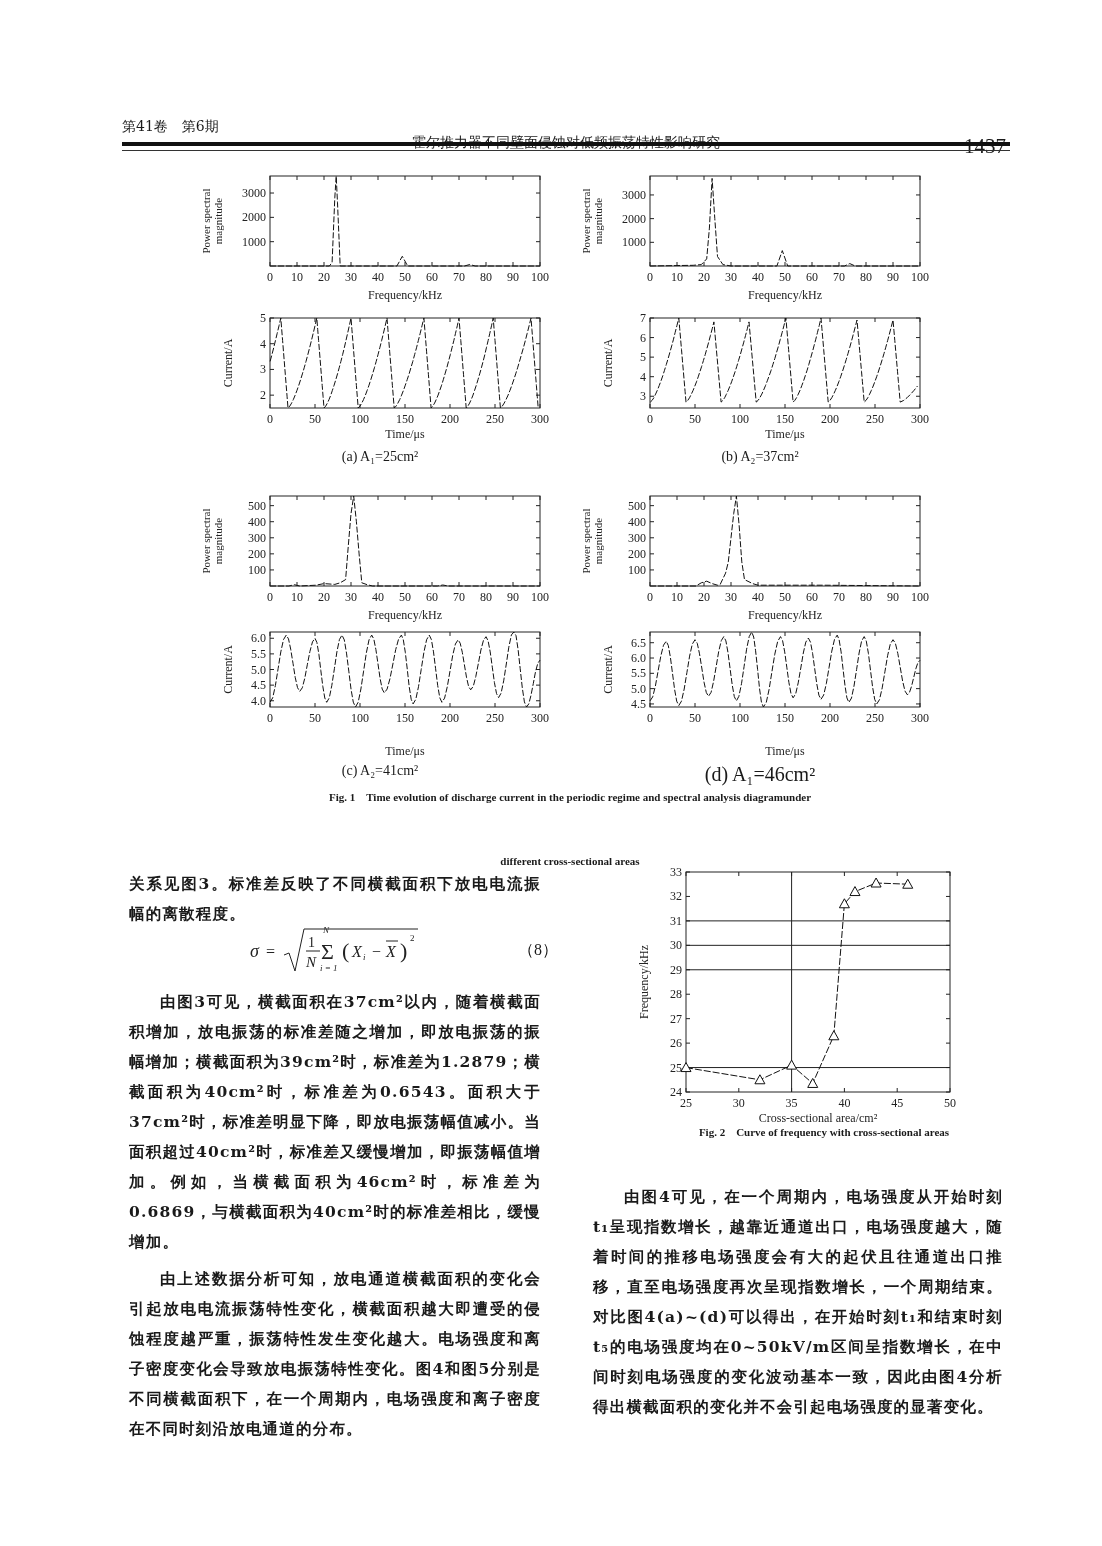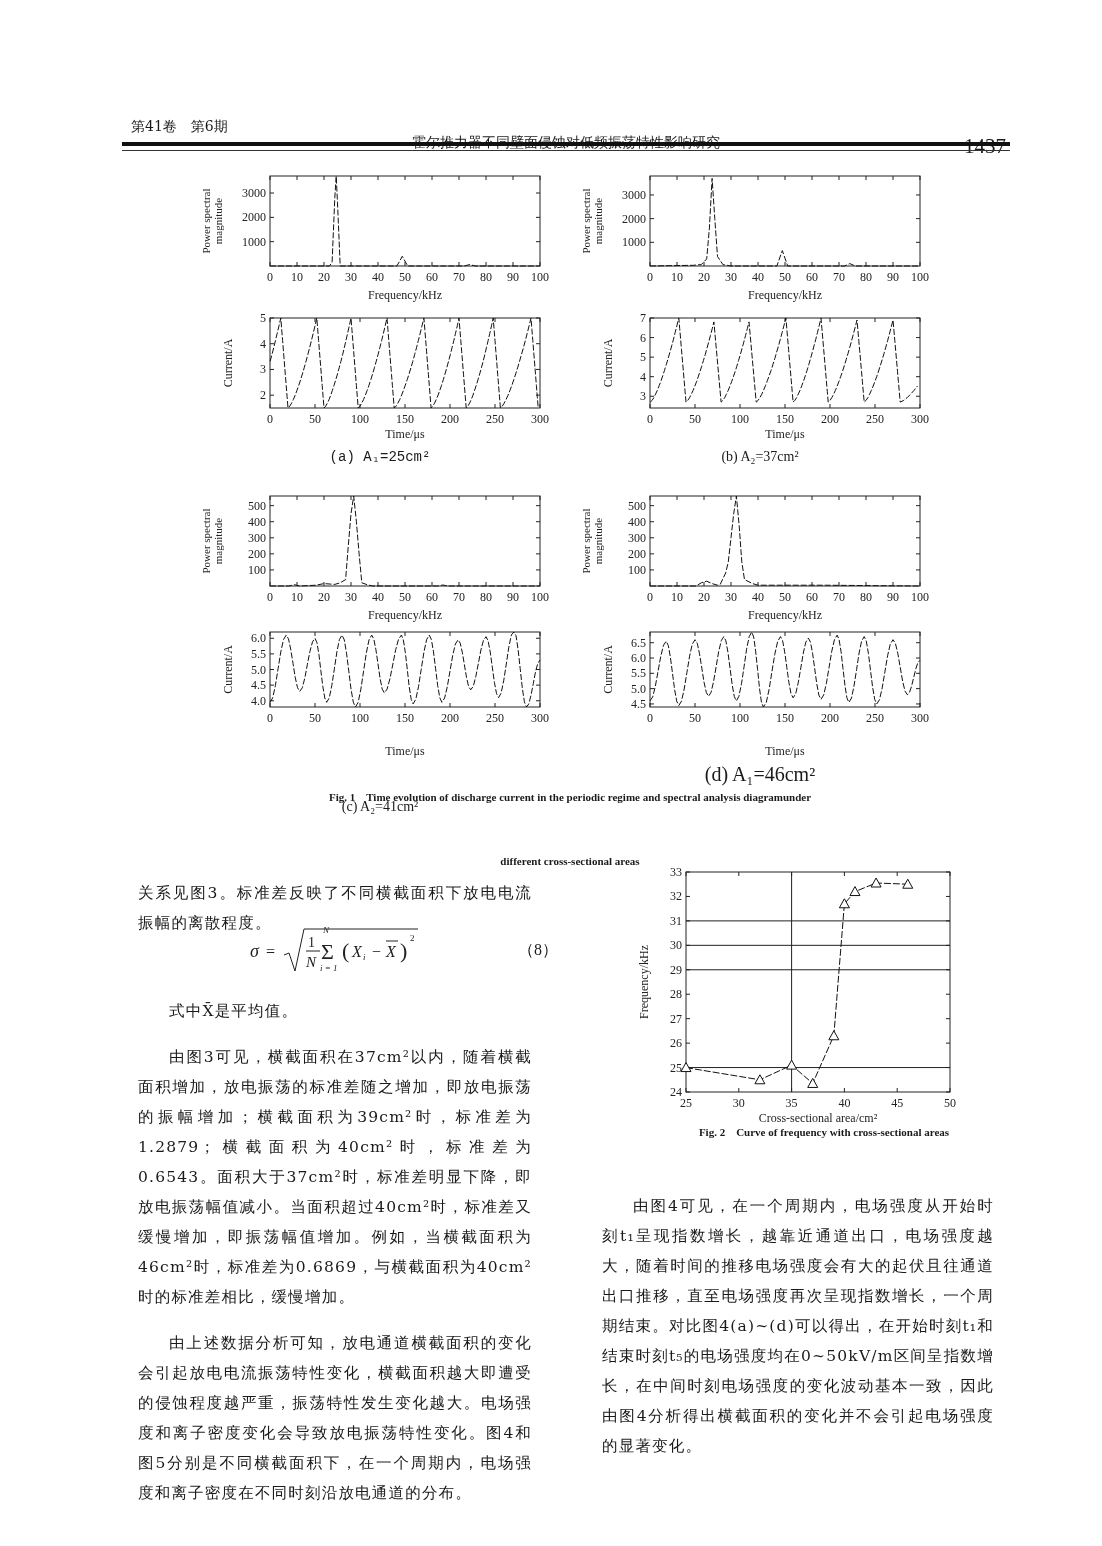"第41卷 第6期" .hdr .l { left: 9px -> 0 }
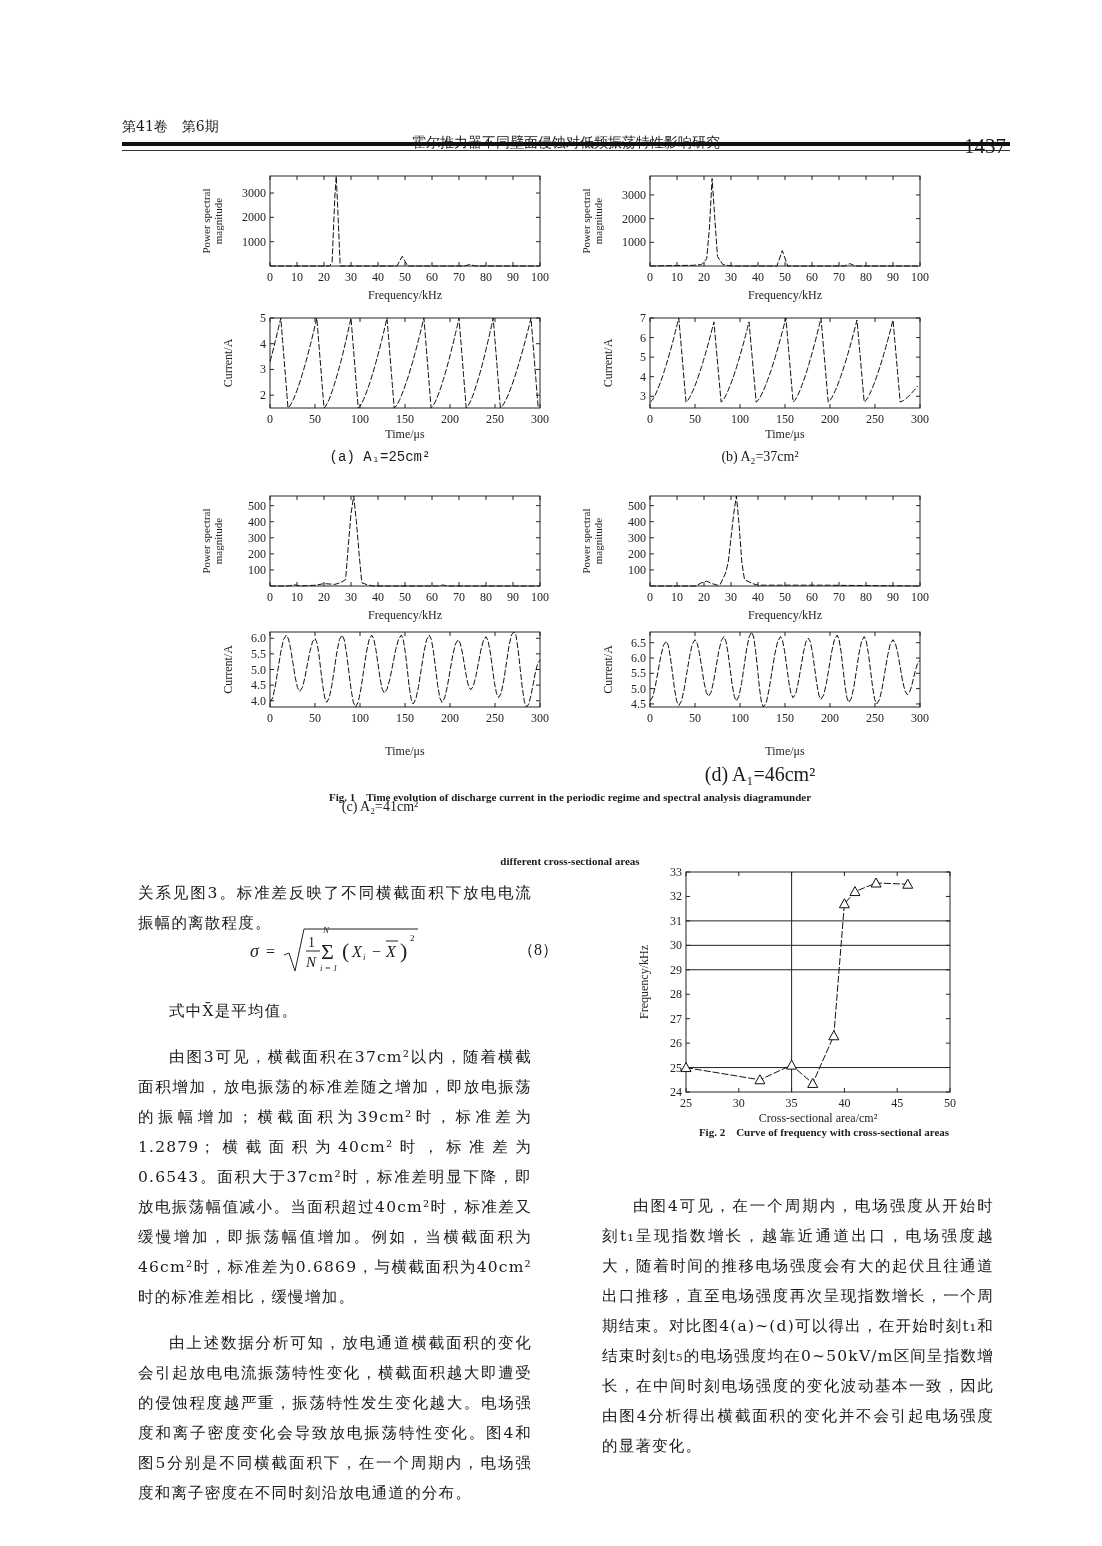"(a) A₁=25cm²" div.cap { font-family: Liberation Mono, monospace -> none }
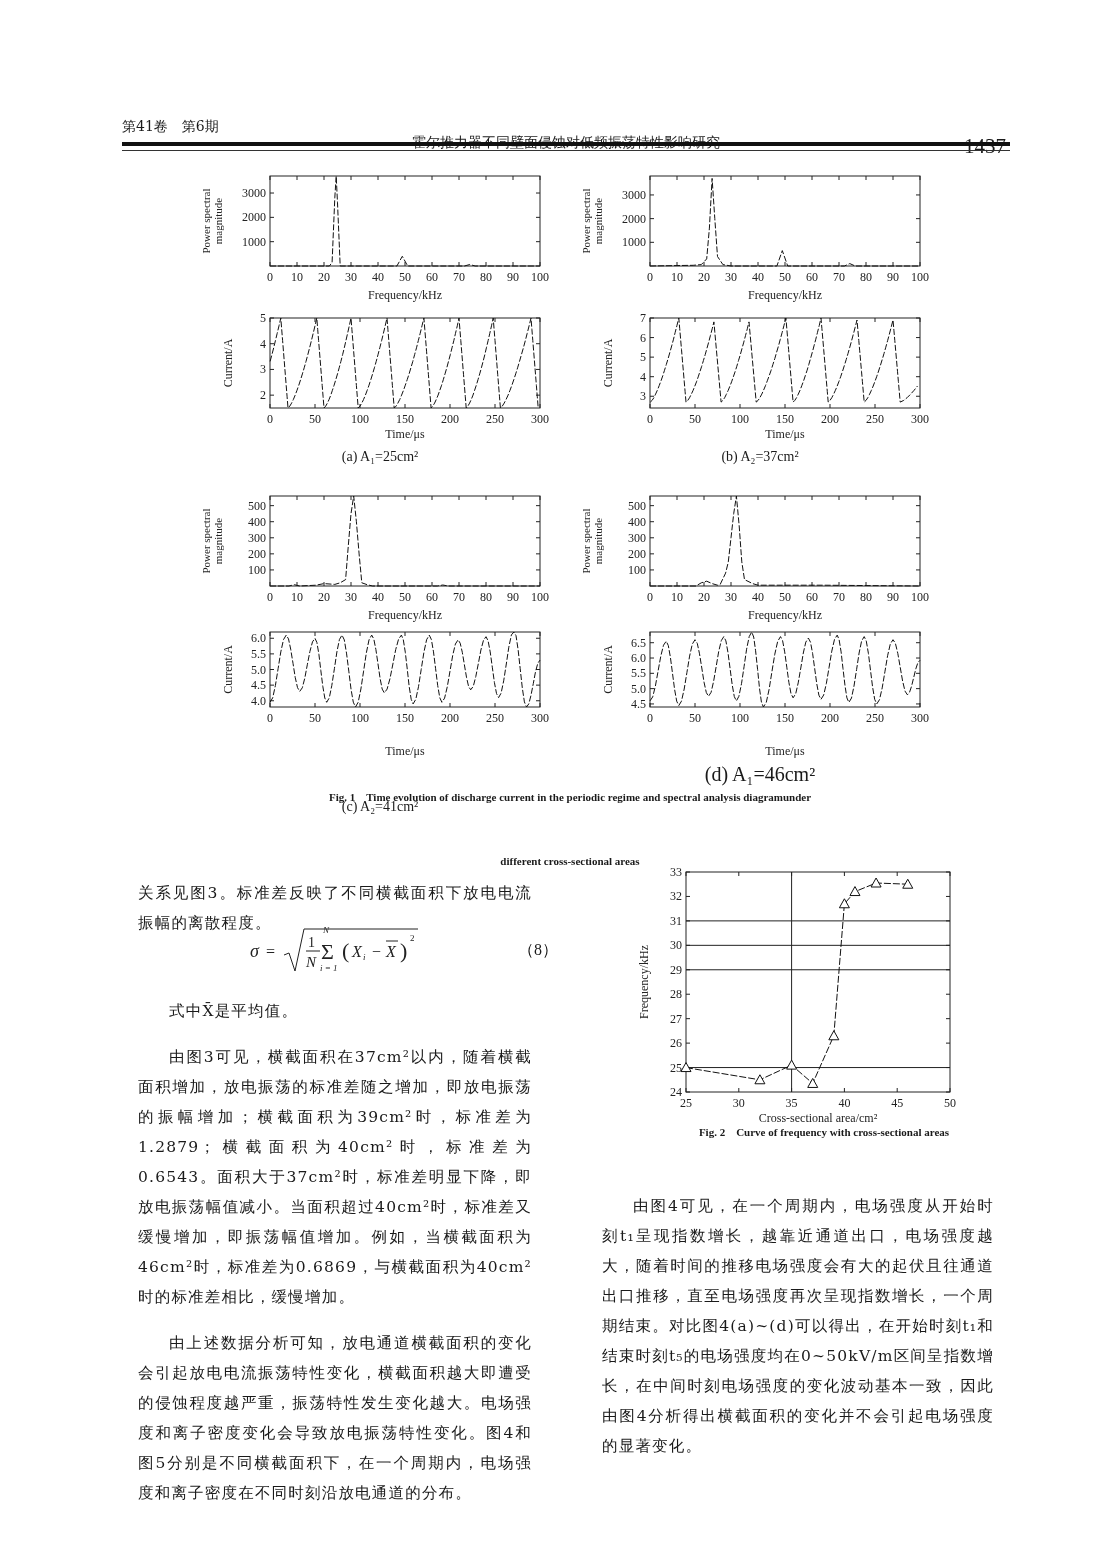"(c) A₂=41cm²" div.cap { margin-top: 36px -> none }
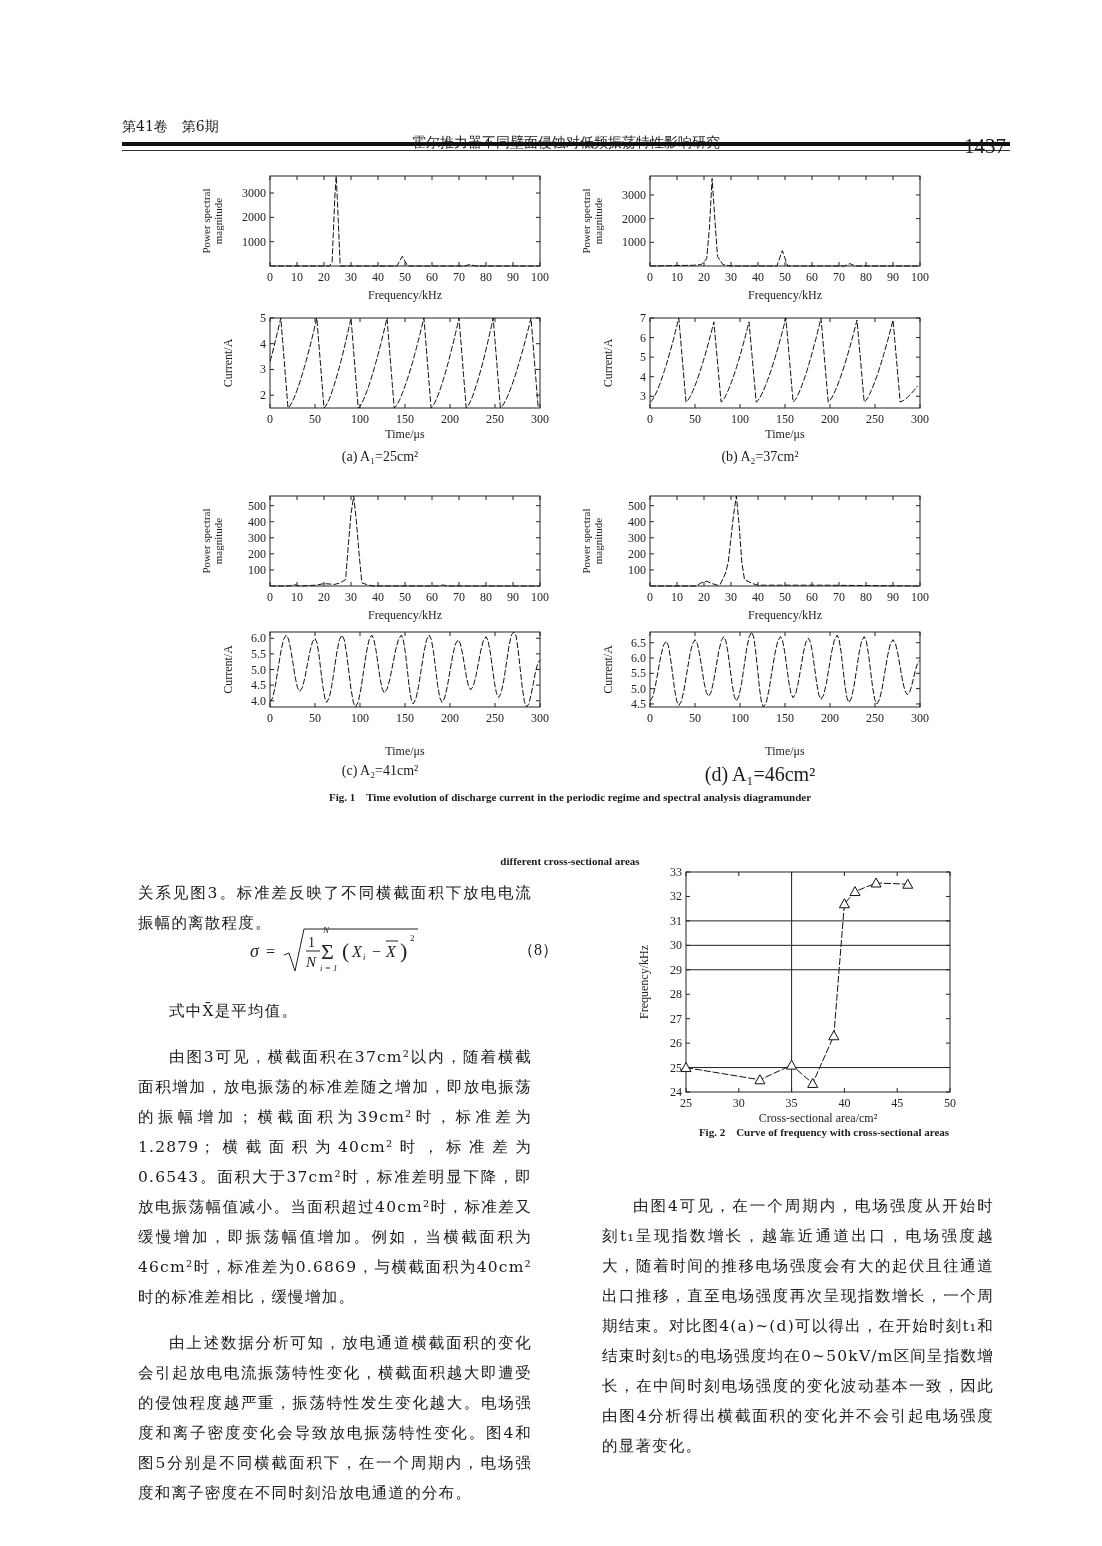"关系见图3。标准差反映了不同横截面积下放电电流振幅的离散程度。" .col p { font-weight: none -> bold; margin: 16px -> 7px }
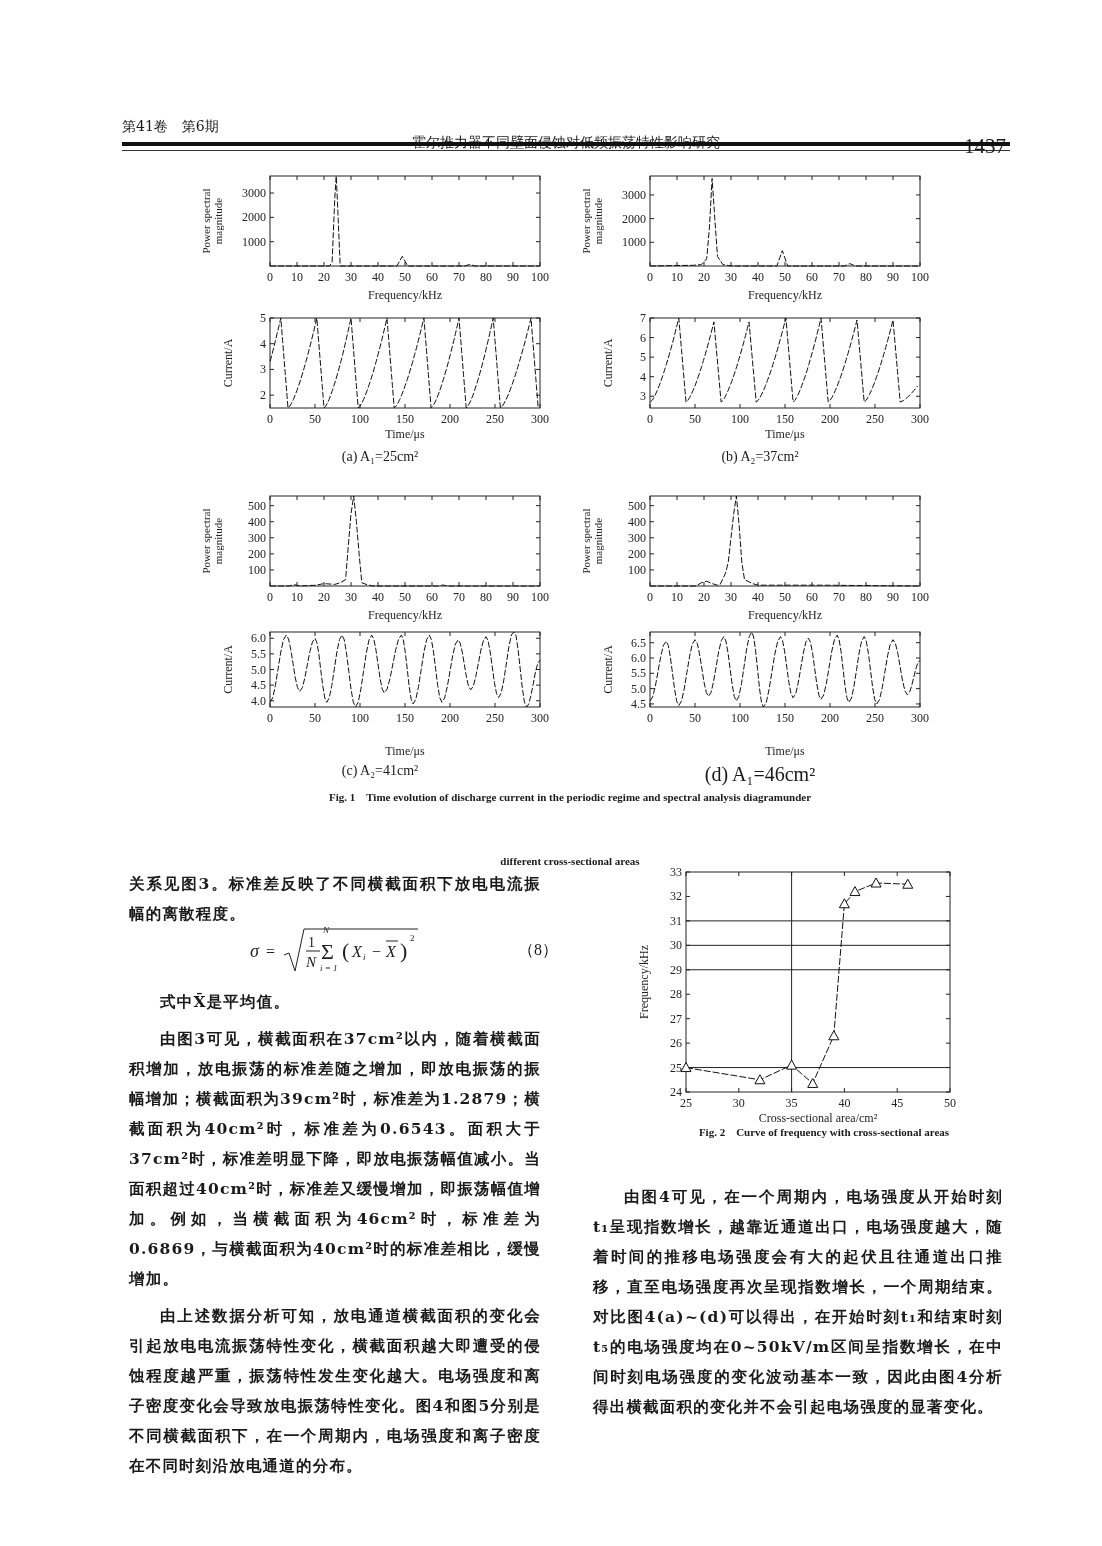"式中X̄是平均值。" p.ind { html: <p>式中X̄是平均值。</p> -> none }
